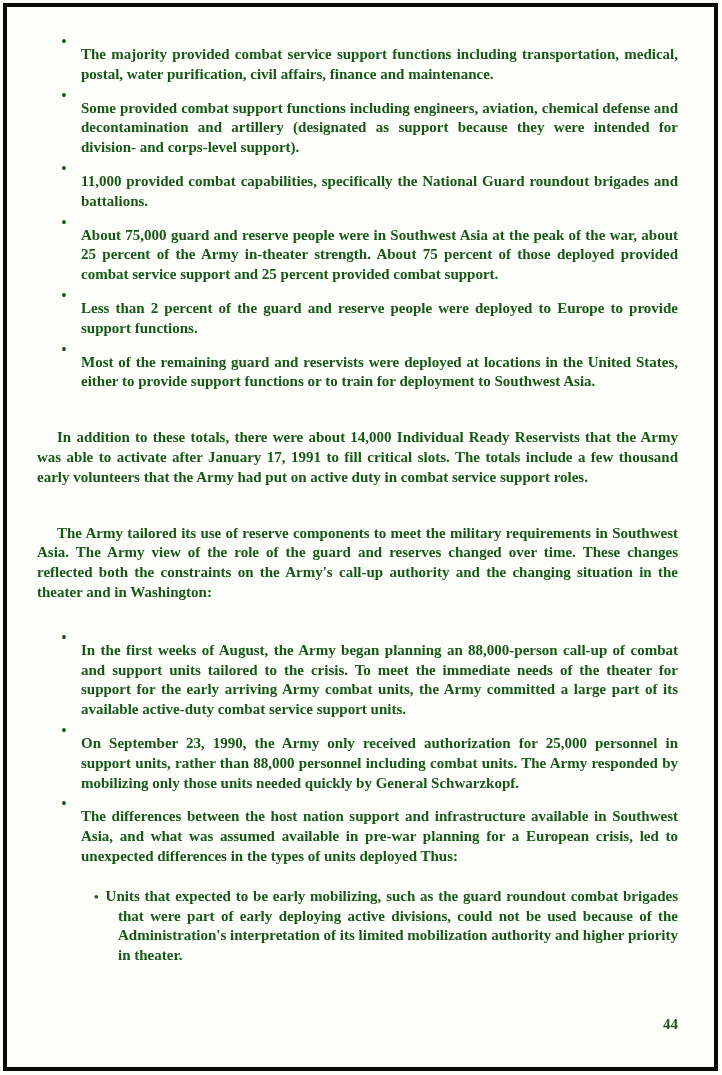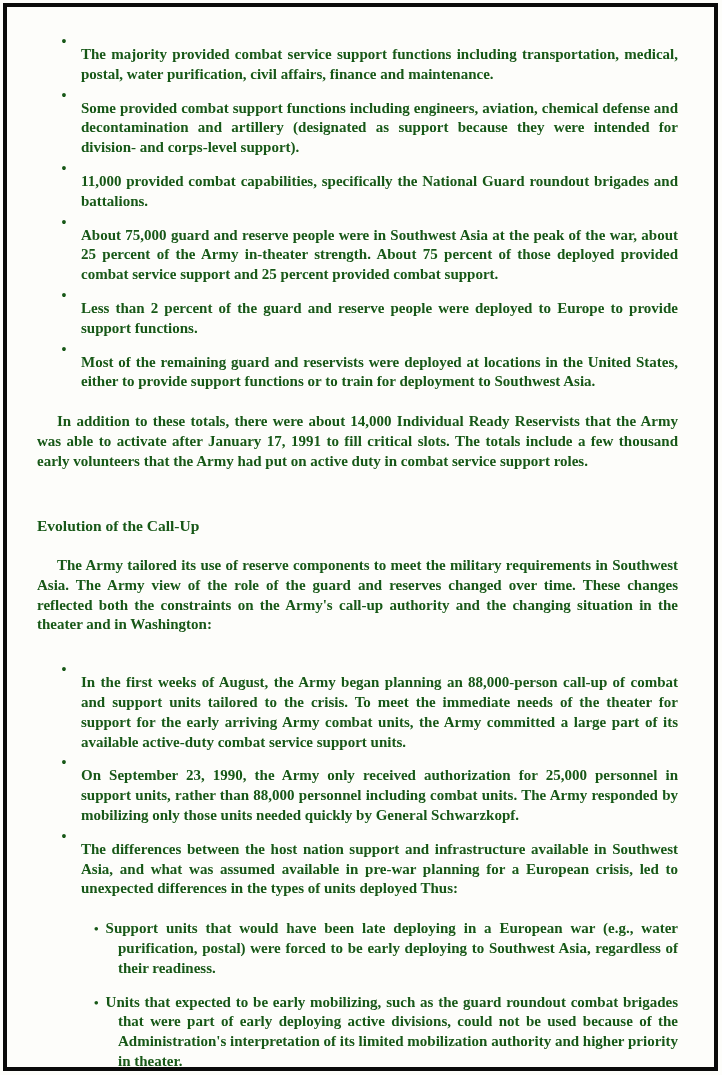"In addition to these totals," .para { margin-top: 20px -> 36px }
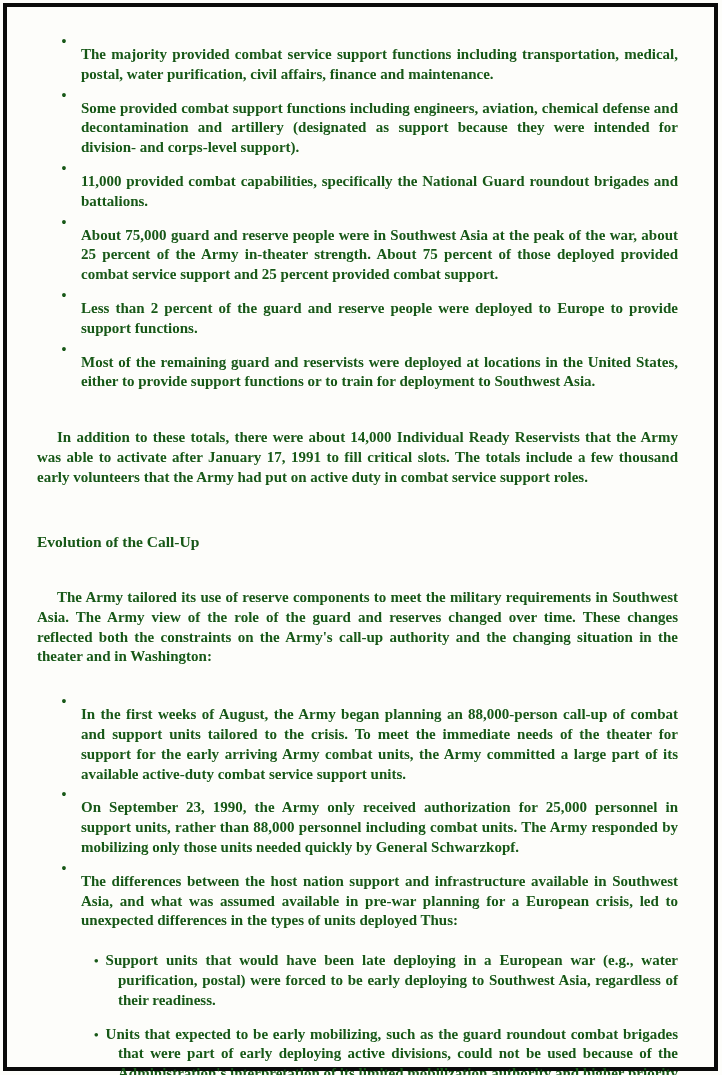"Evolution of the Call-Up" h2.heading { html: <h2>Evolution of the Call-Up</h2> -> none }
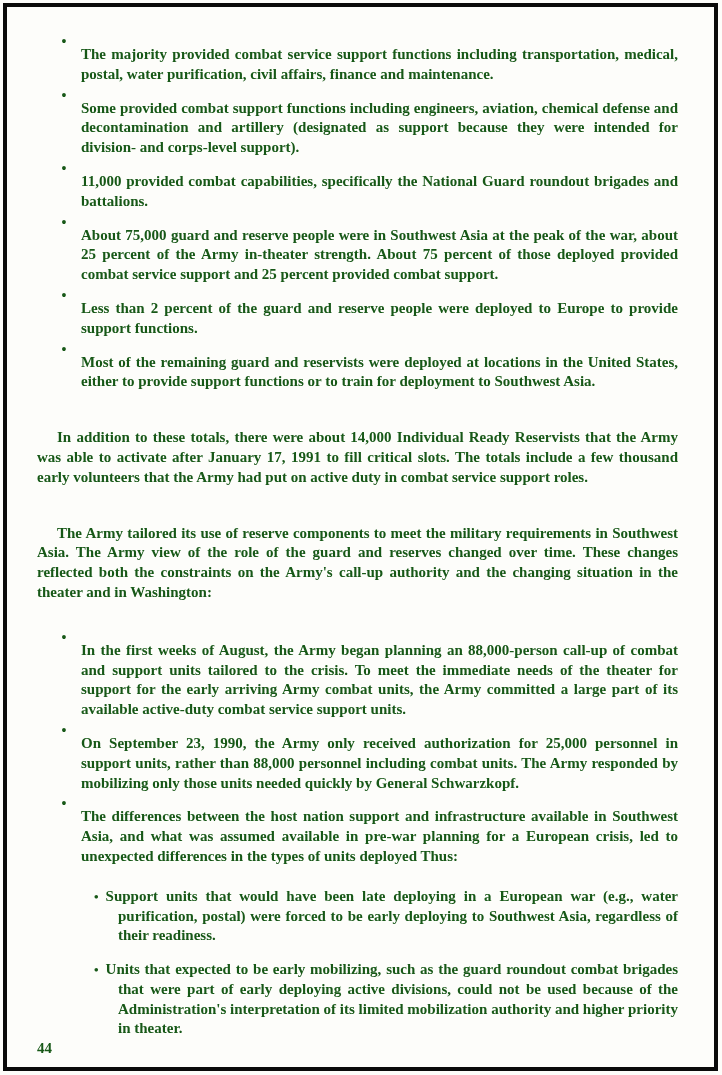"• Support units that would" div.sub-item { html: <div><span>•</span><span>Support units that would have been late deploying in a European war (e.g., water purification, postal) were forced to be early deploying to Southwest Asia, regardless of their readiness.</span></div> -> none }
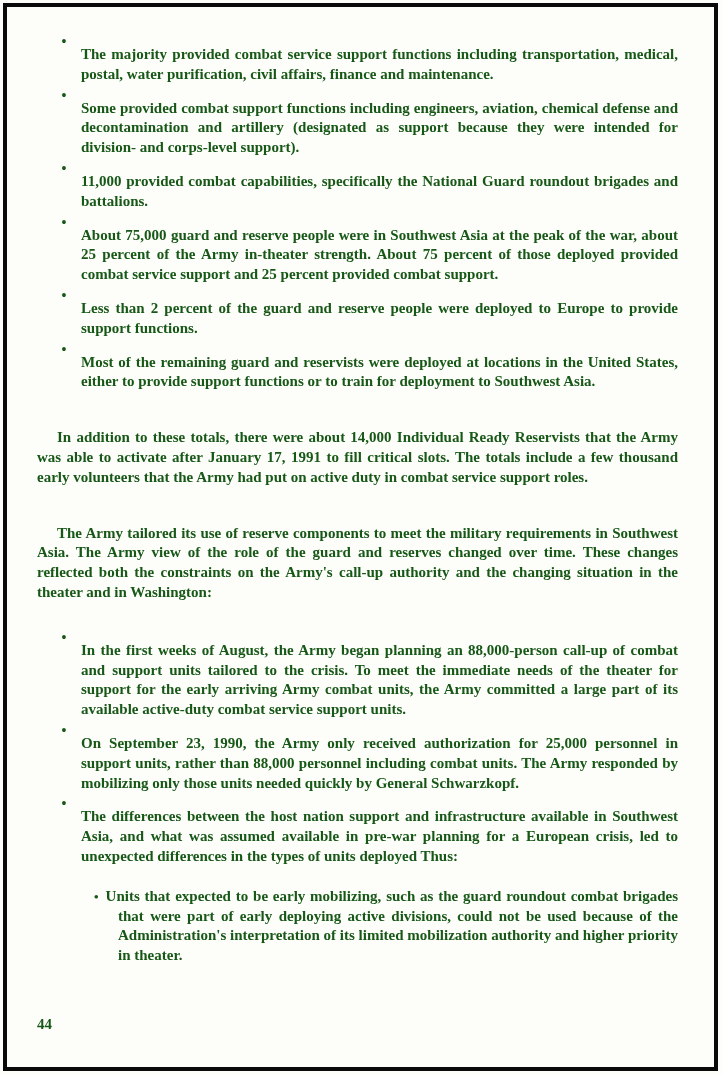"44" .pageno { text-align: left -> right }
